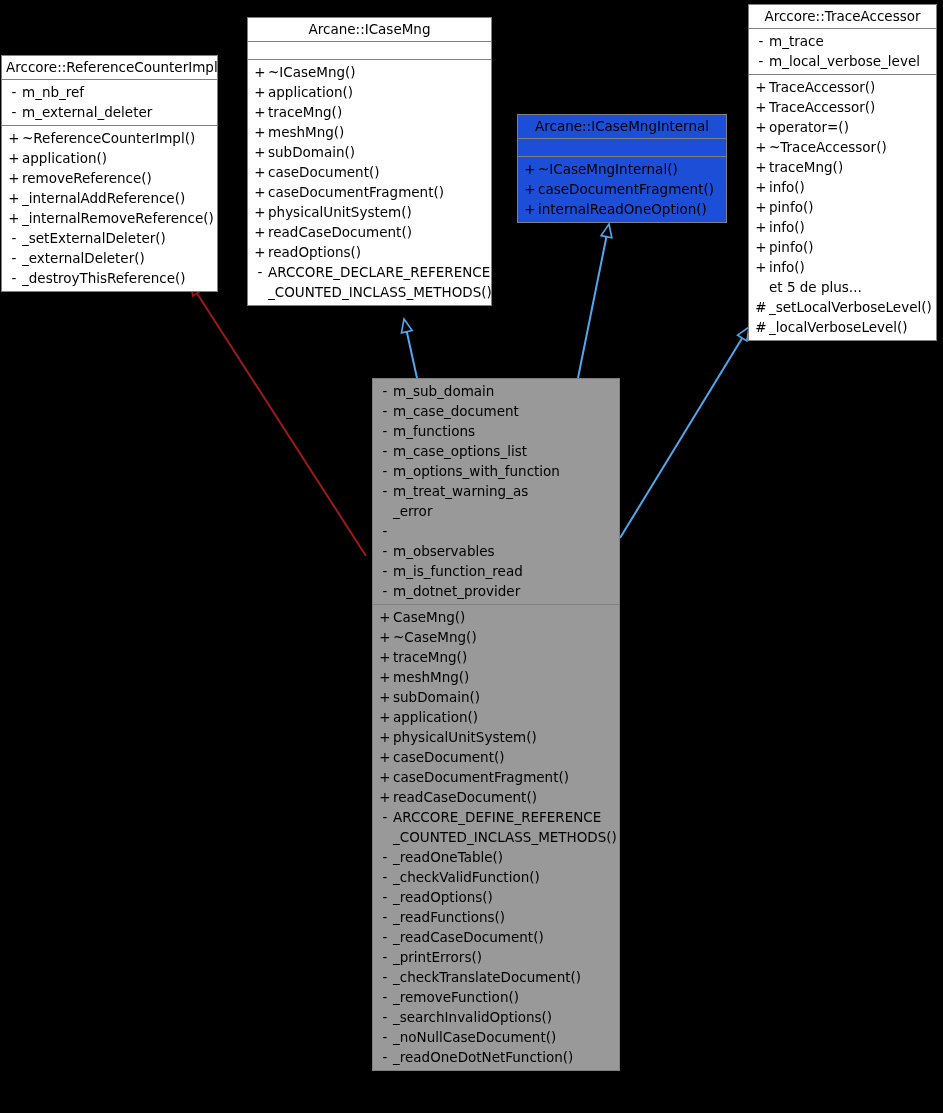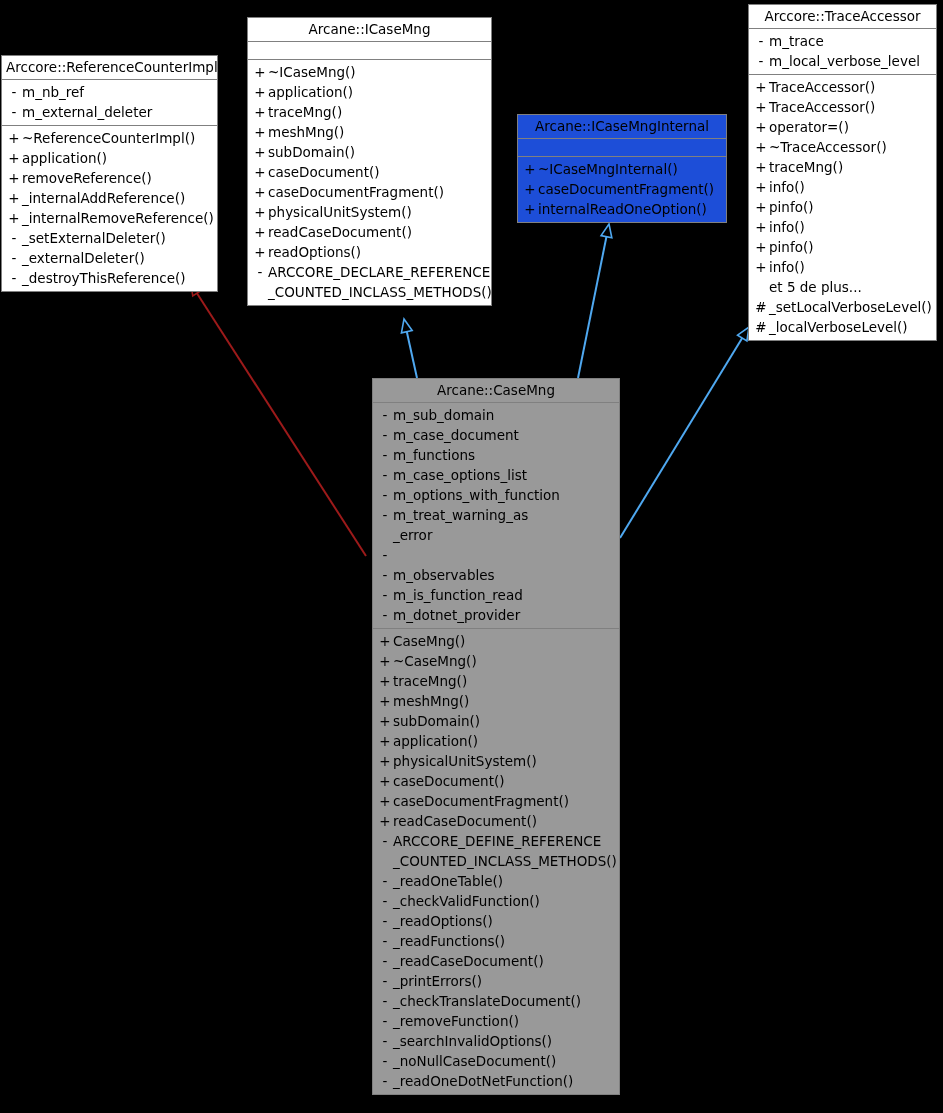"Arcane::CaseMng" div.box-title { html: <div>Arcane::CaseMng</div> -> none }
